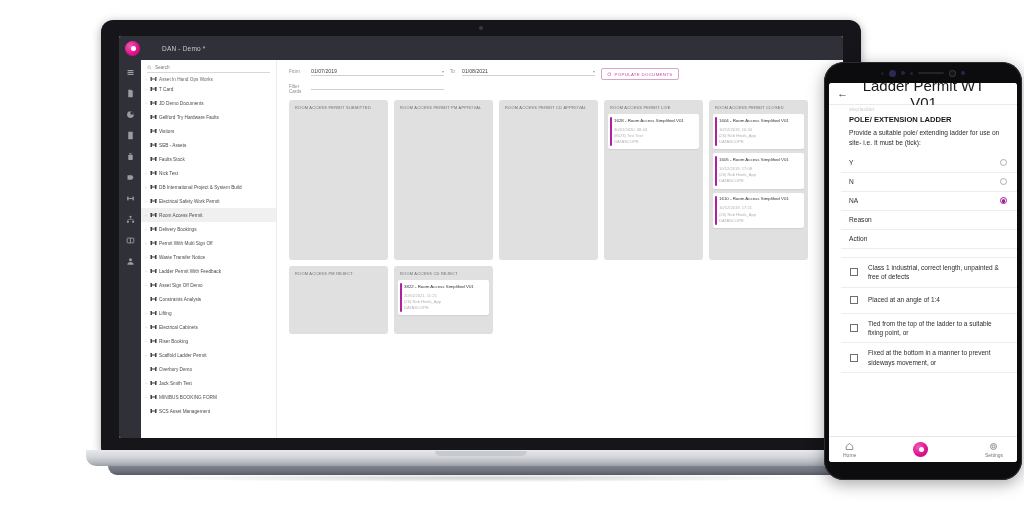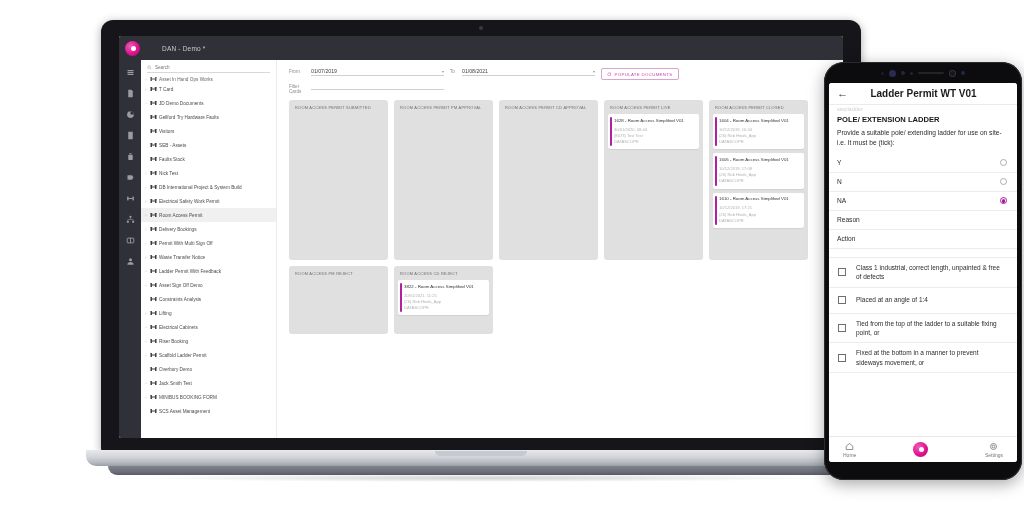"Ladder Permit WT V01" .ph-title { font-size: 10px -> 15px; font-weight: bold -> normal }
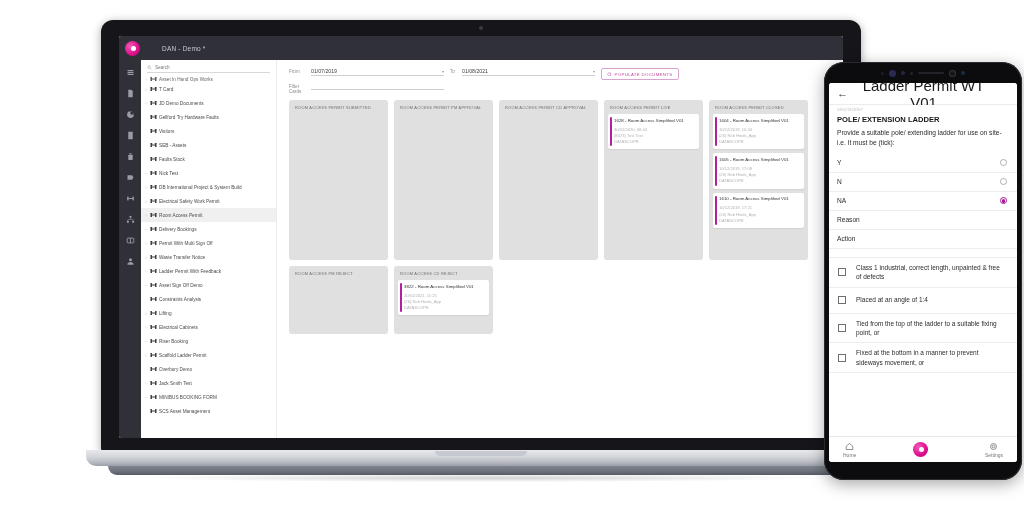"POLE/ EXTENSION LADDER" .ph-body { padding-left: none -> 12px }
